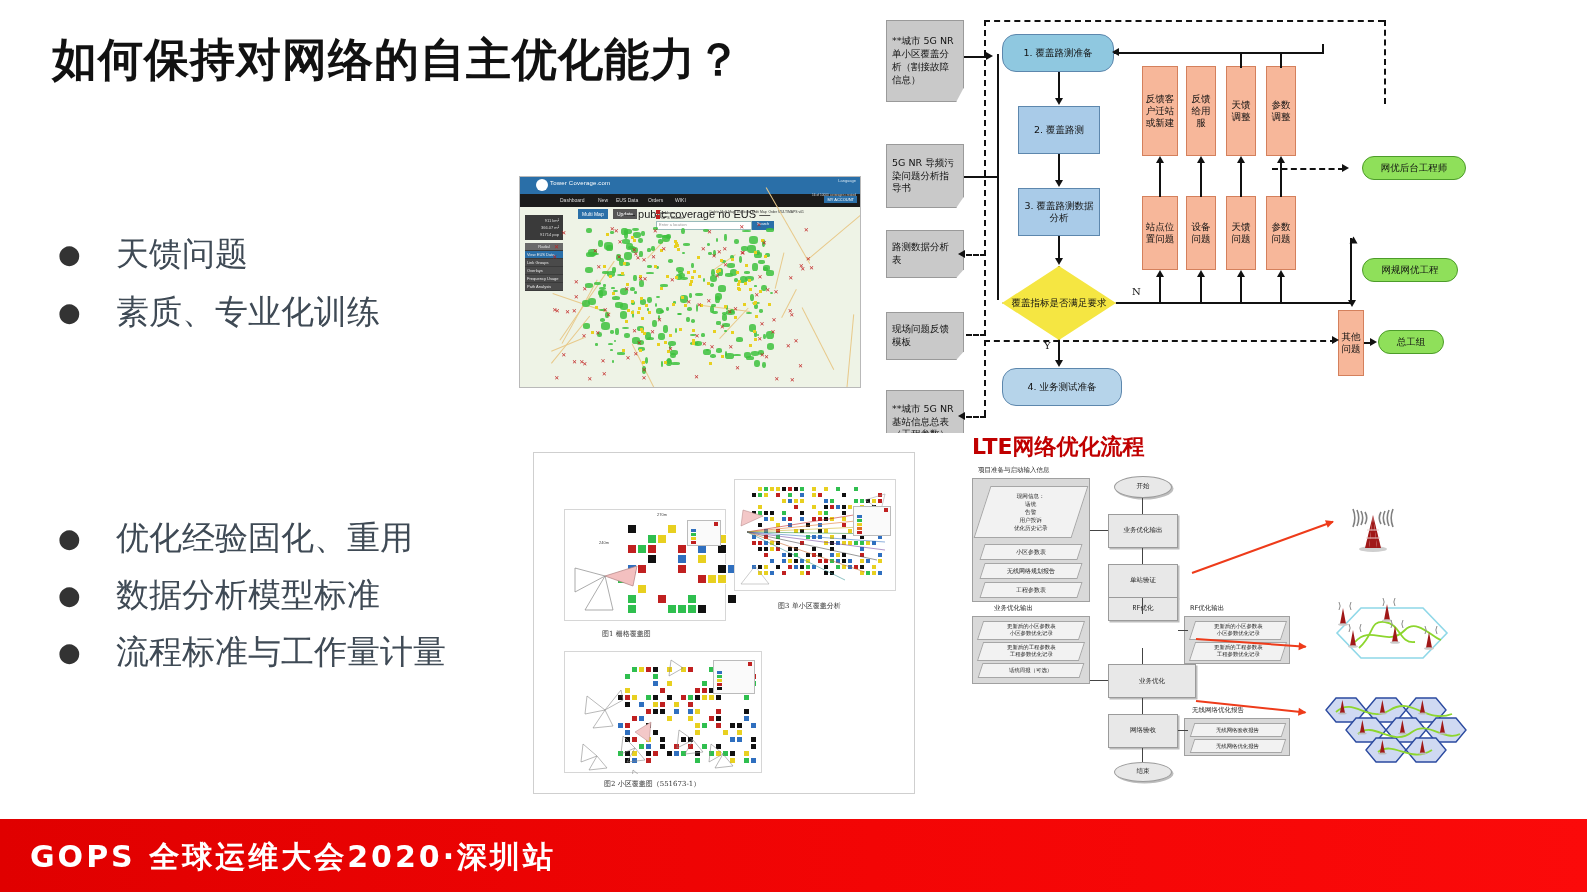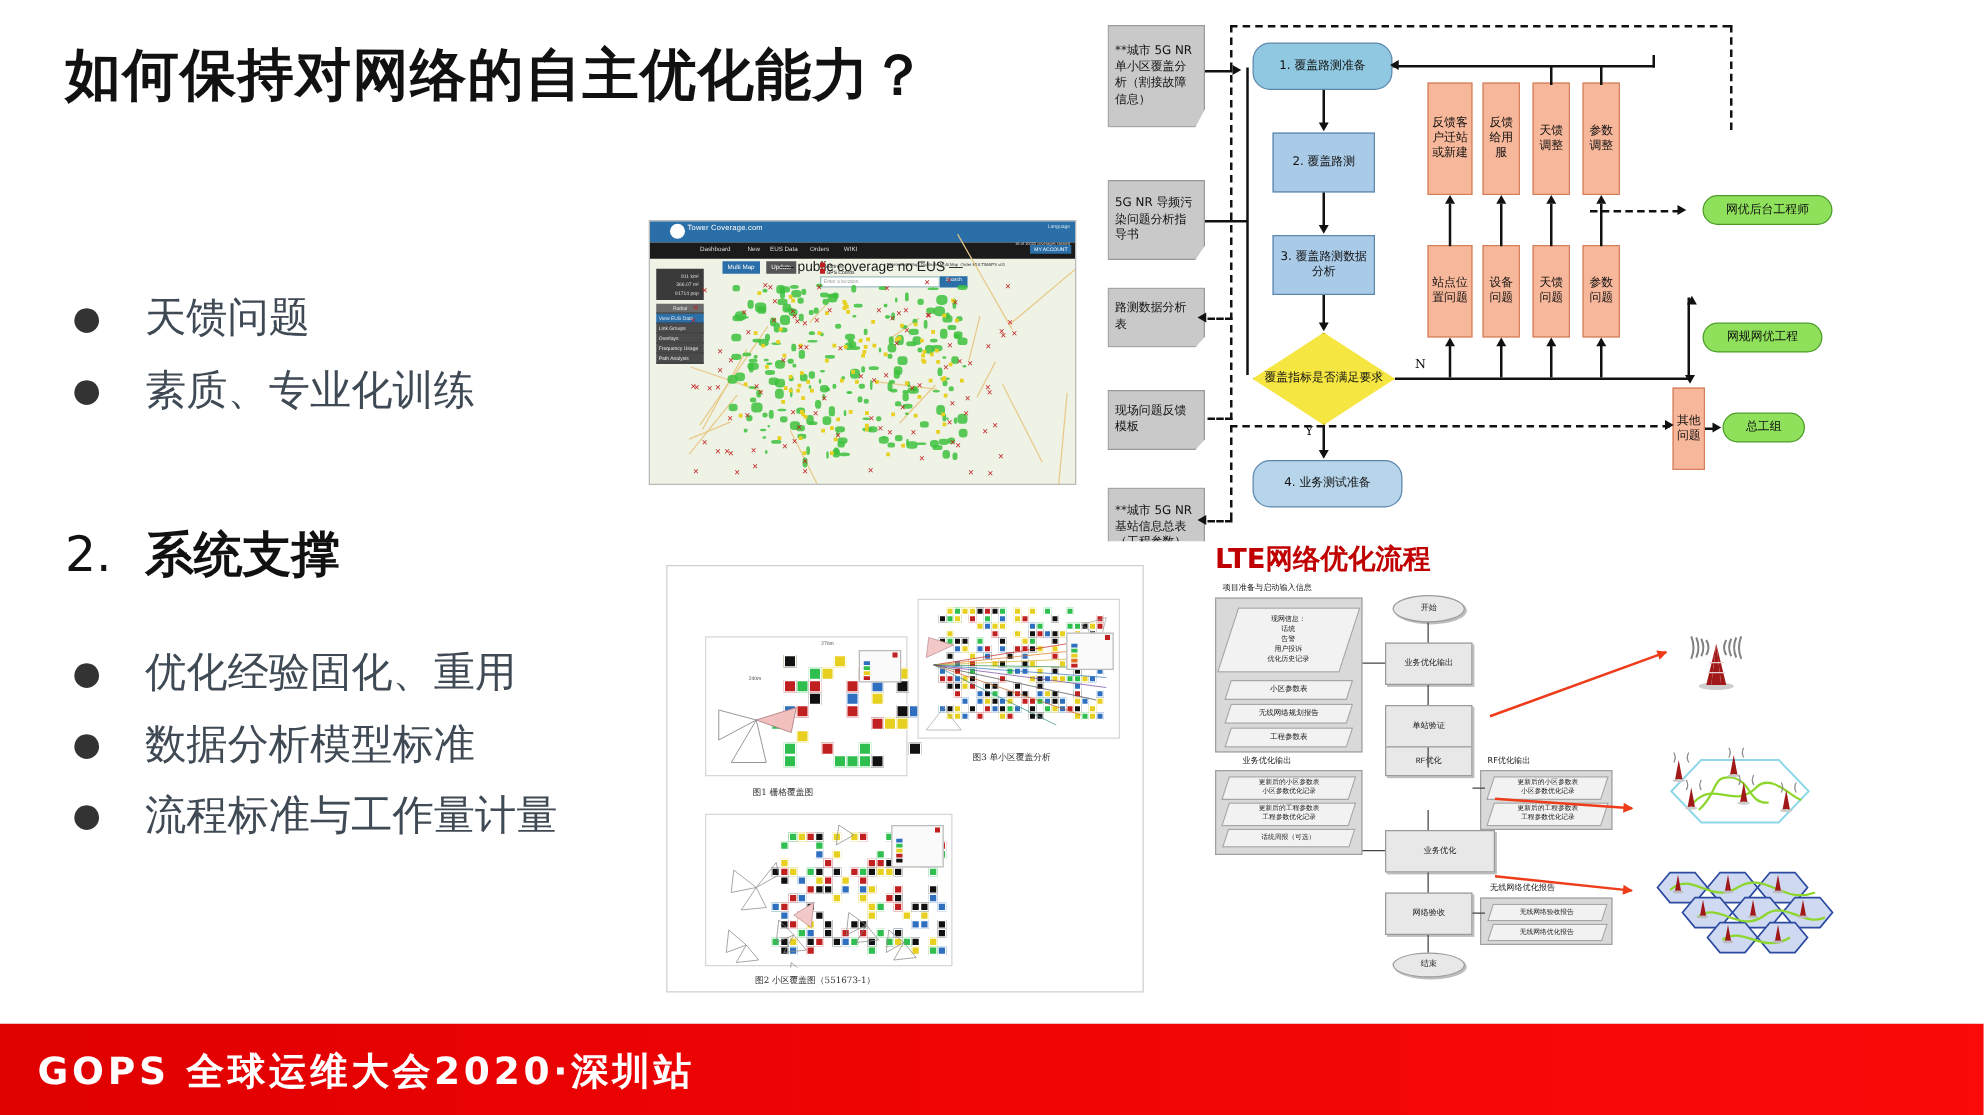"2. 系统支撑" div.num-head { html: <div> <span>2.</span><span>系统支撑</span> </div> -> none }
